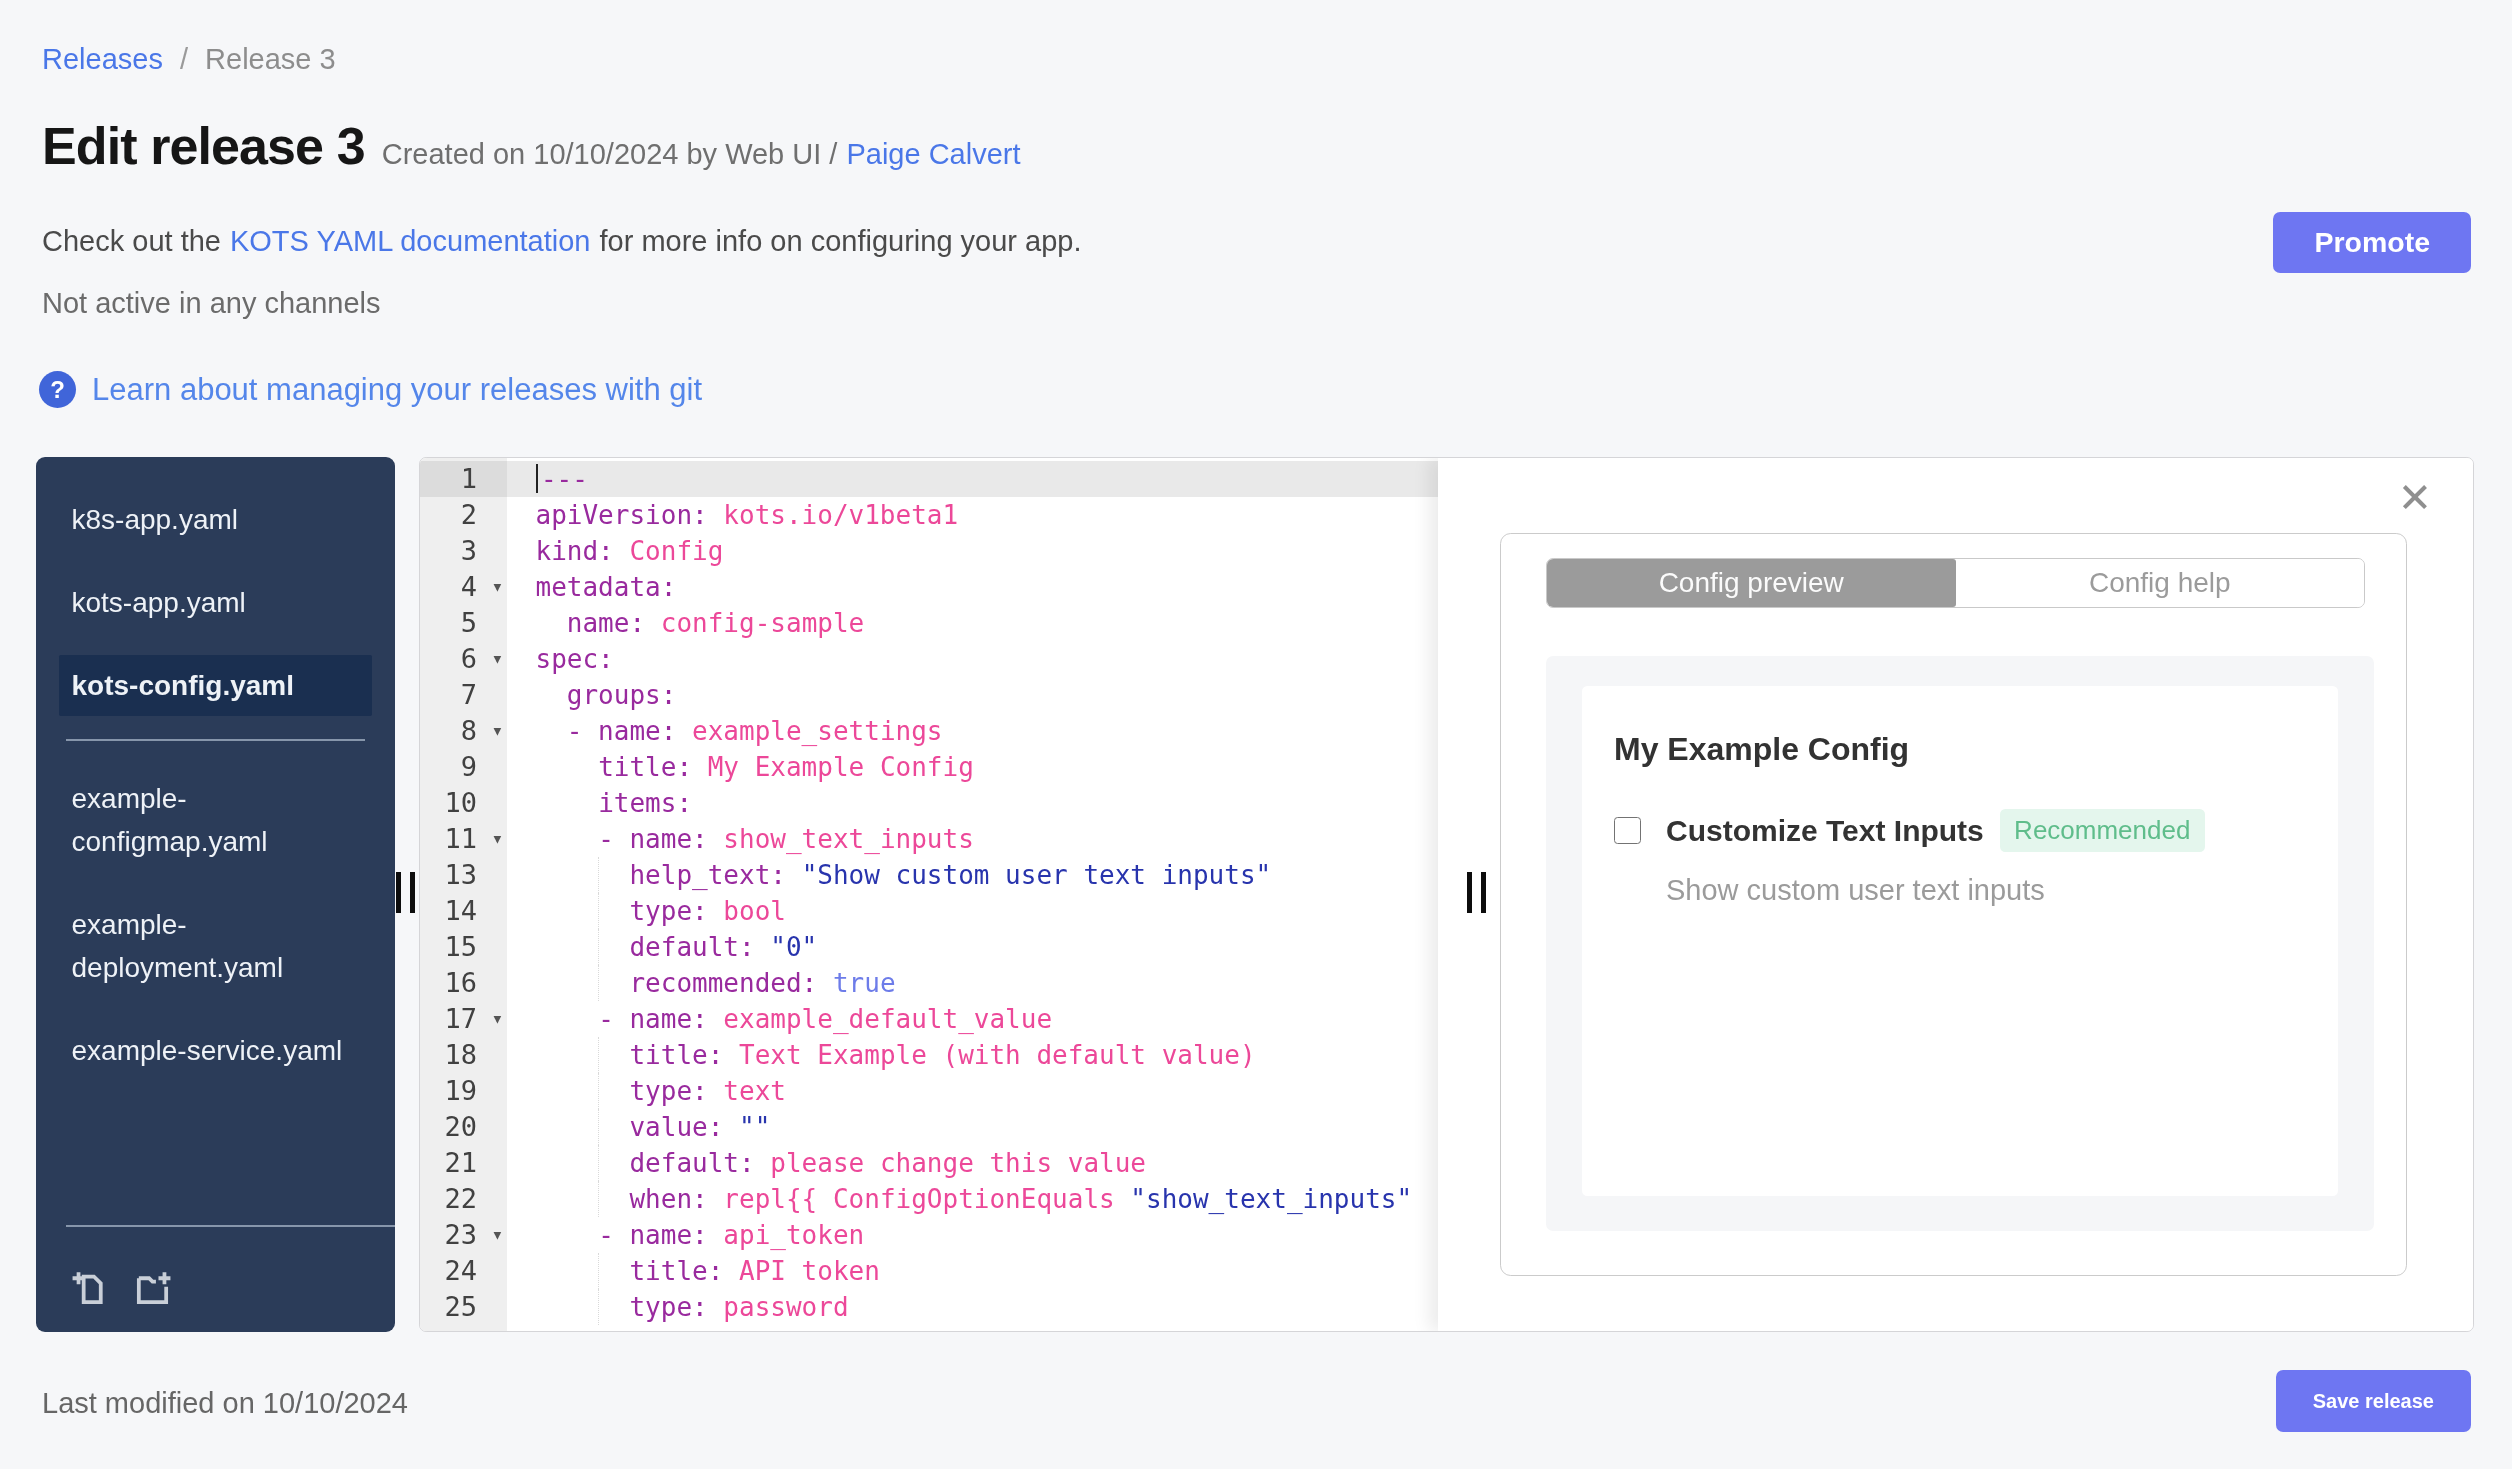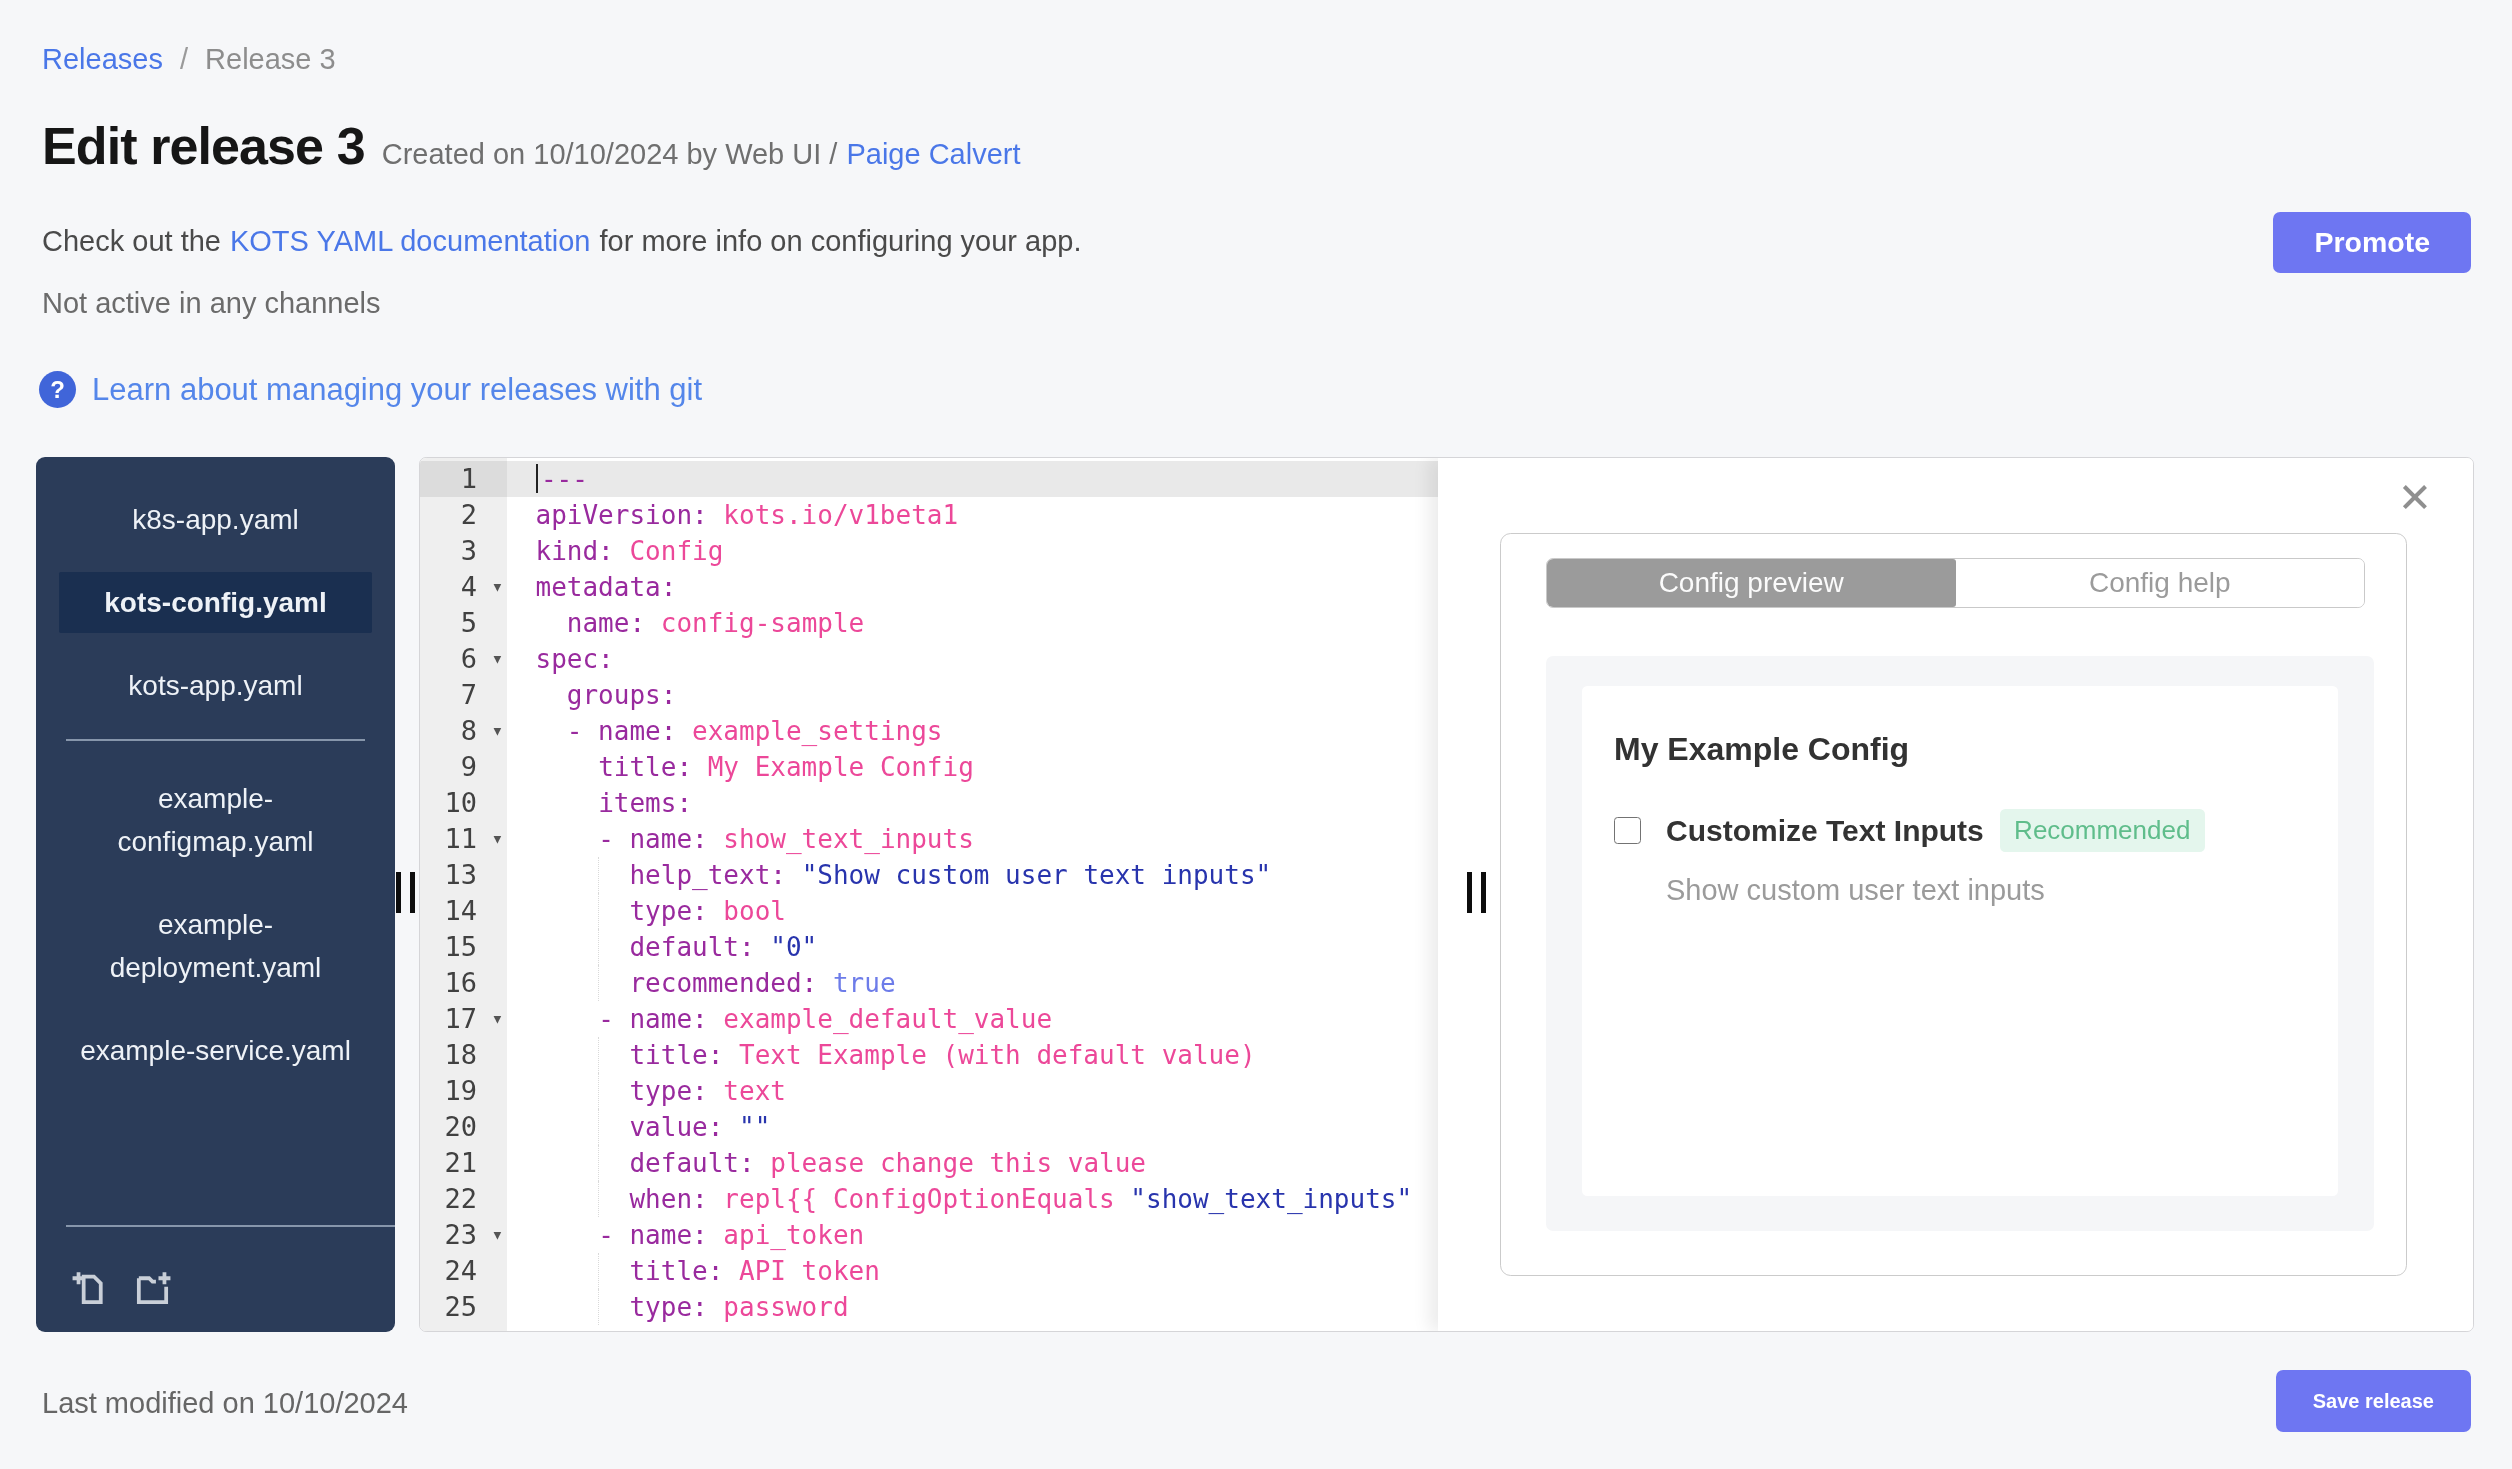"k8s-app.yaml" .sidebar { text-align: center -> none }
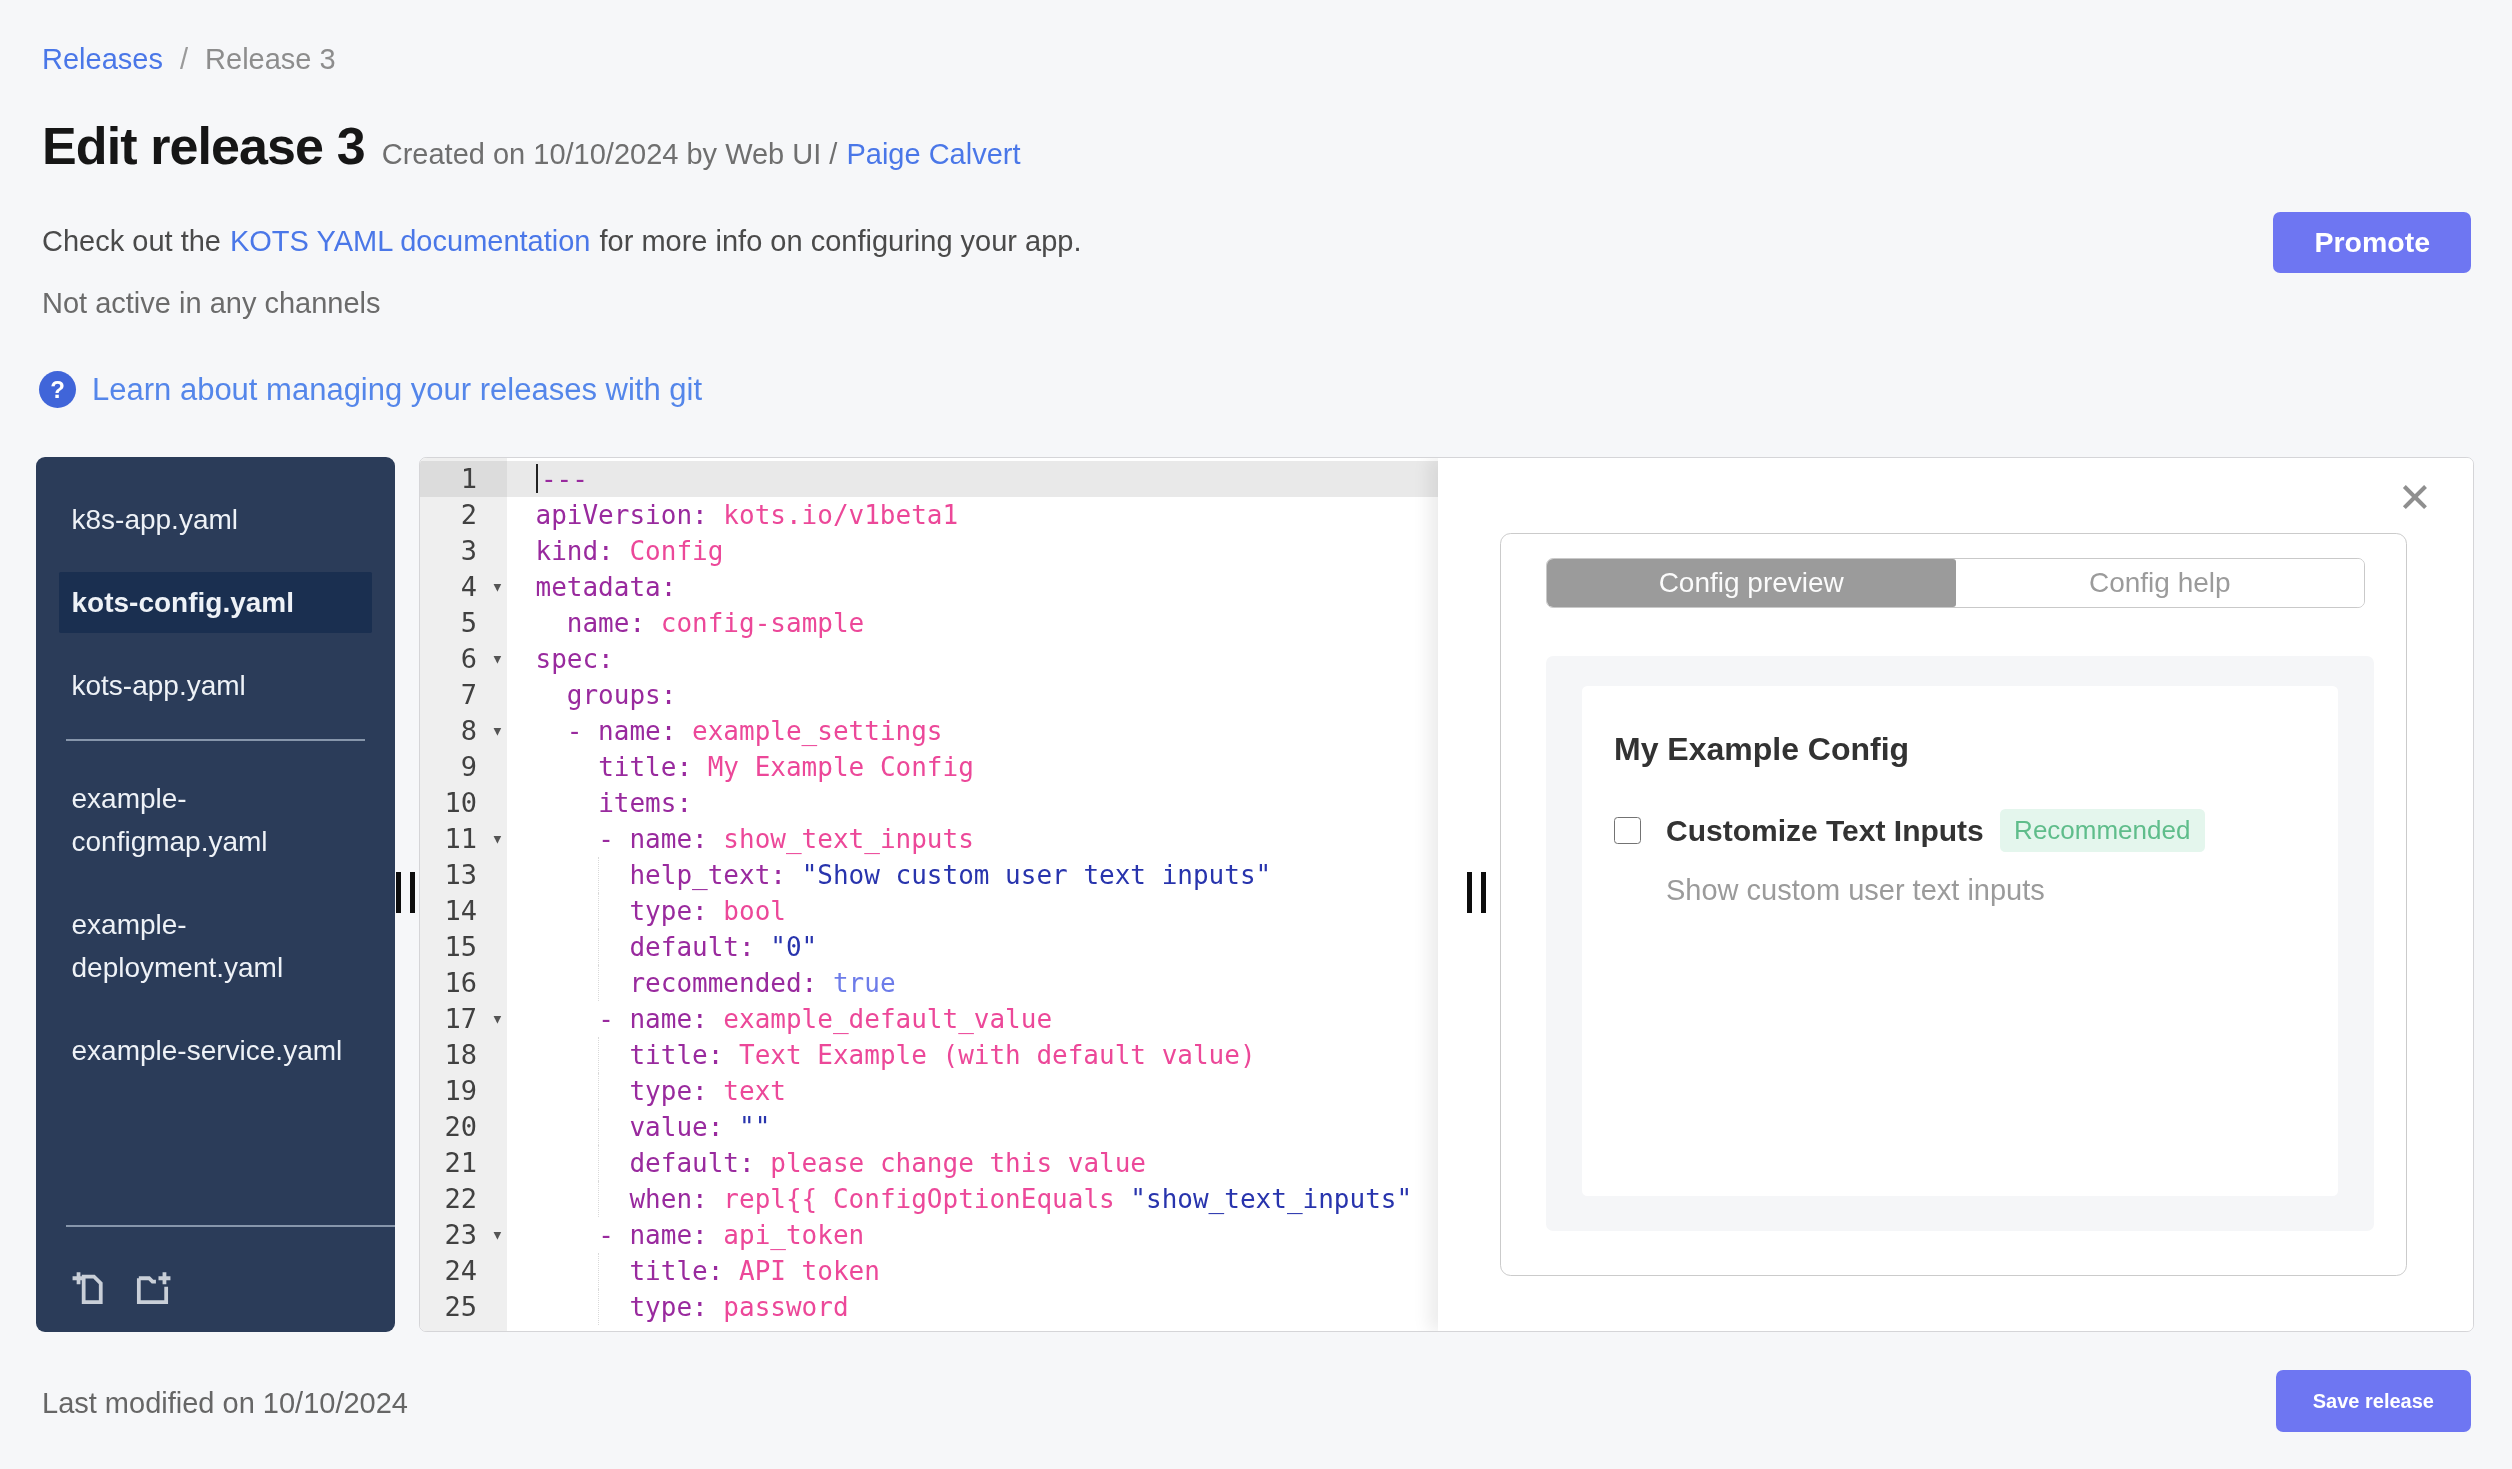"kots-config.yaml" div.file-item { order: before "kots-app.yaml" -> after "kots-app.yaml" }
